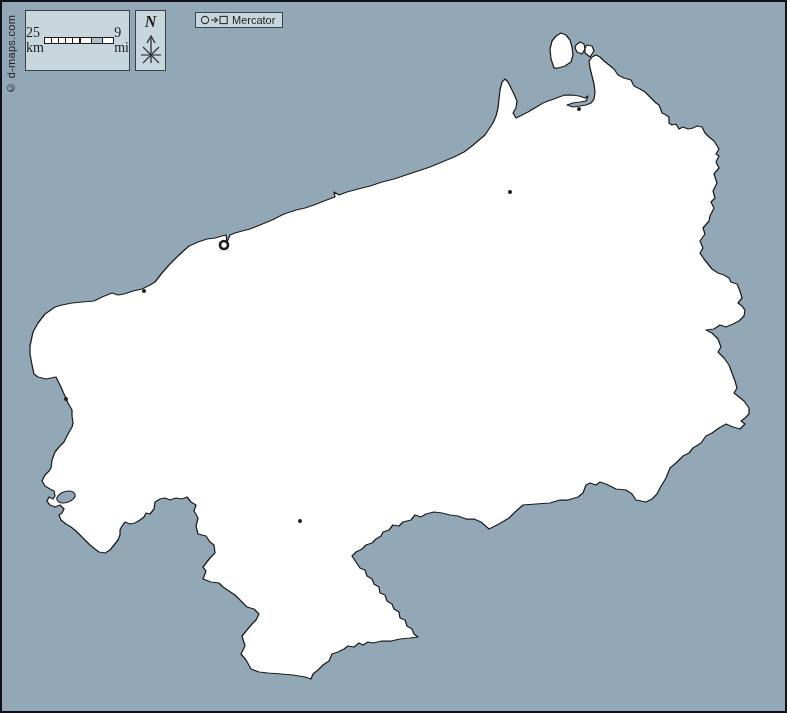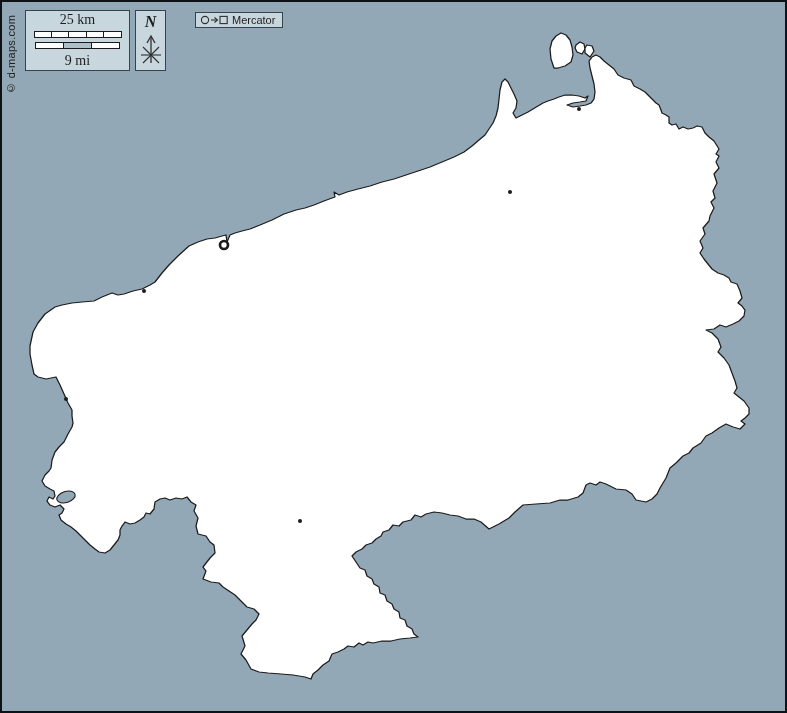"25 km" #scale-panel { flex-direction: column -> row }
